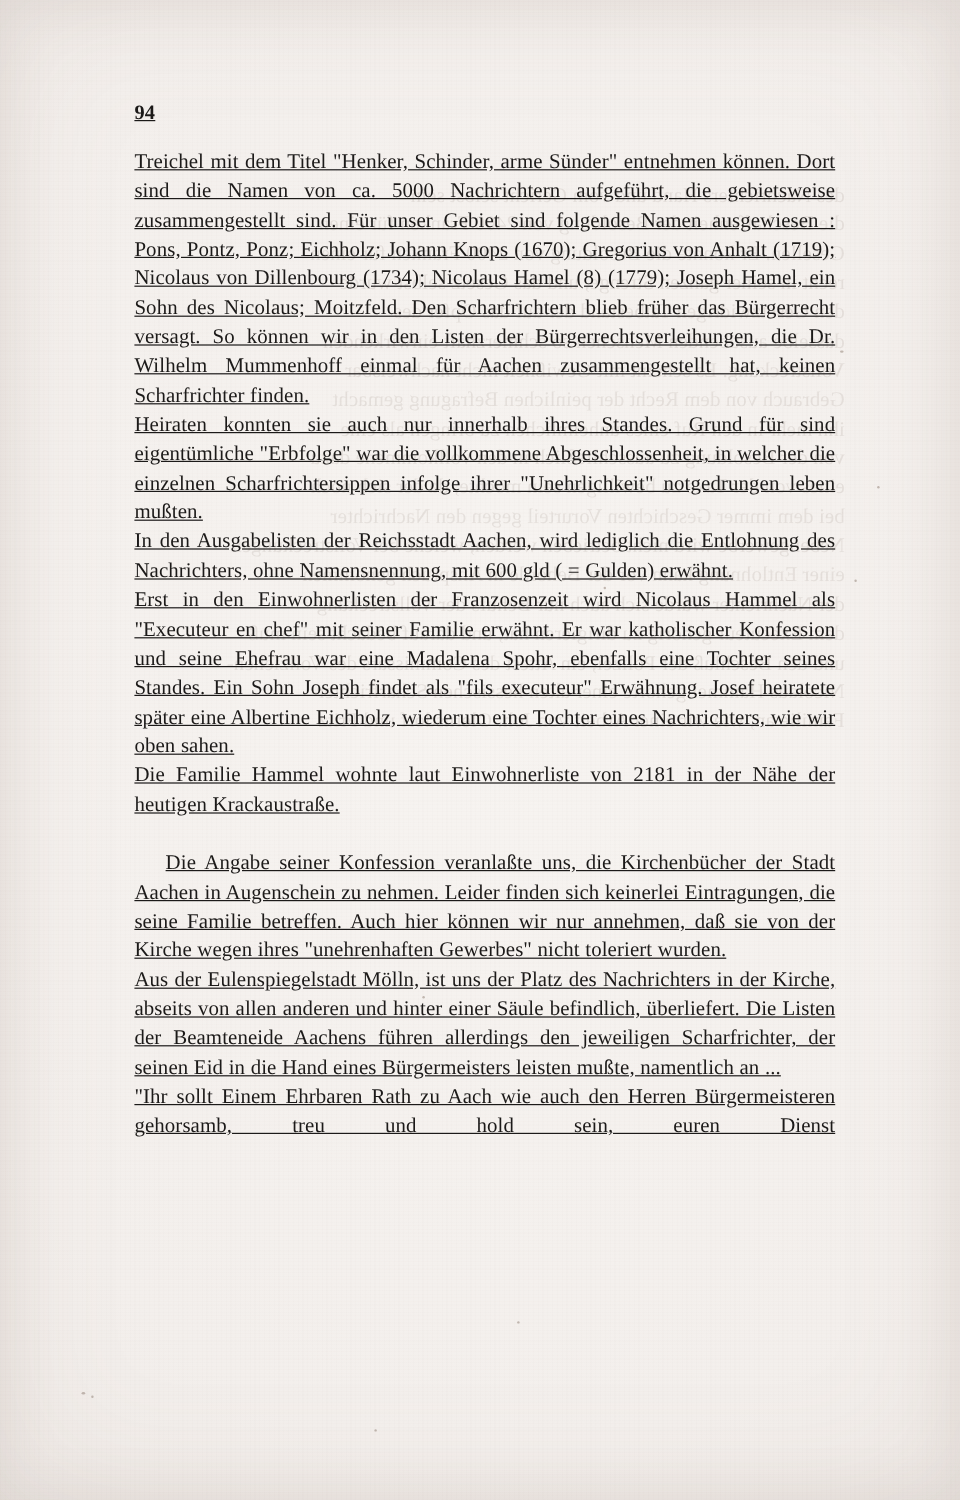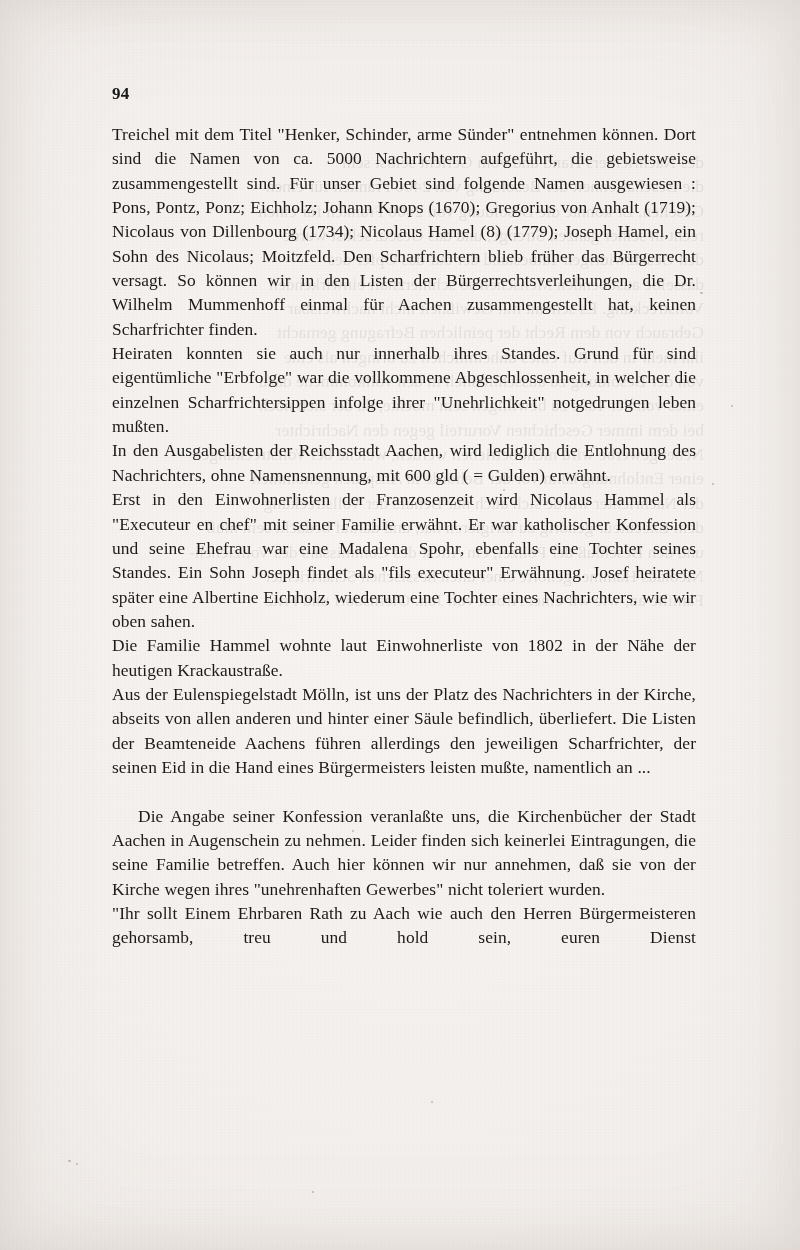"94" #text-column { text-decoration: none -> underline }
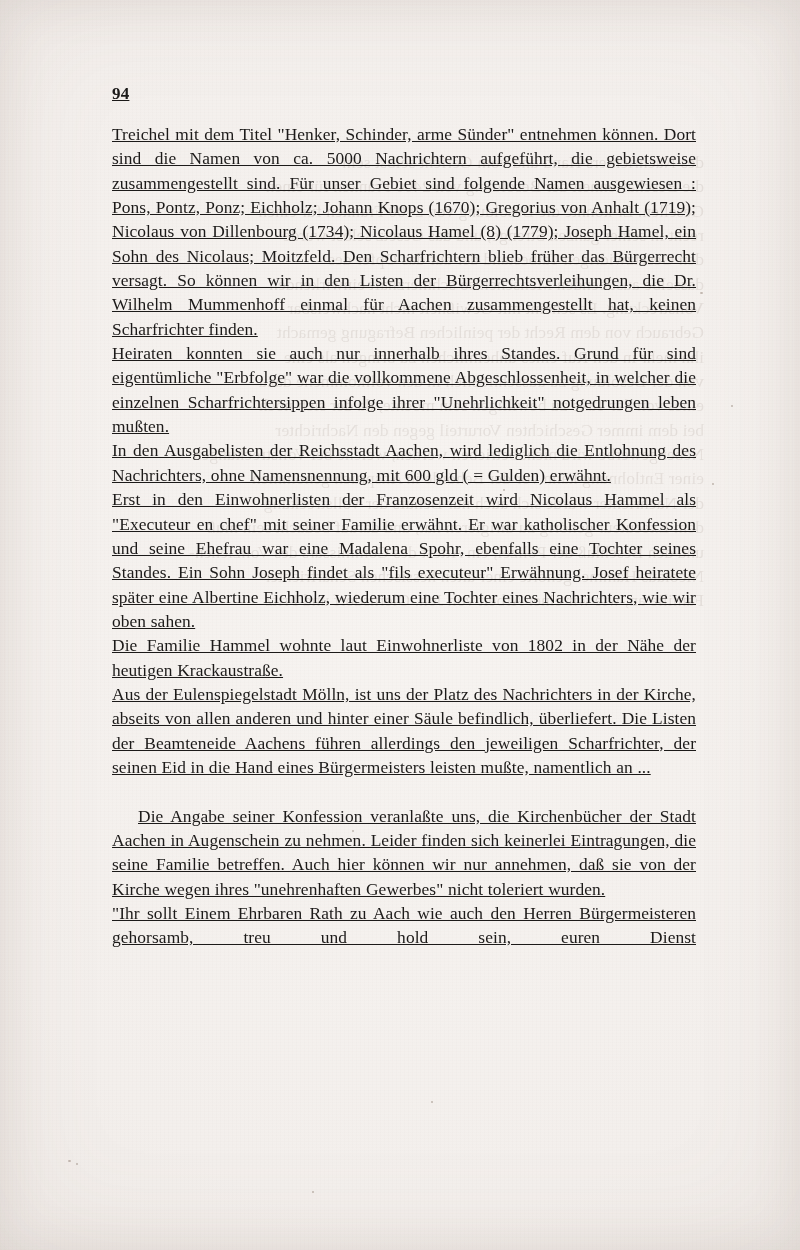"Die Familie Hammel wohnte laut" p.para { text: 1802 -> 2181 }
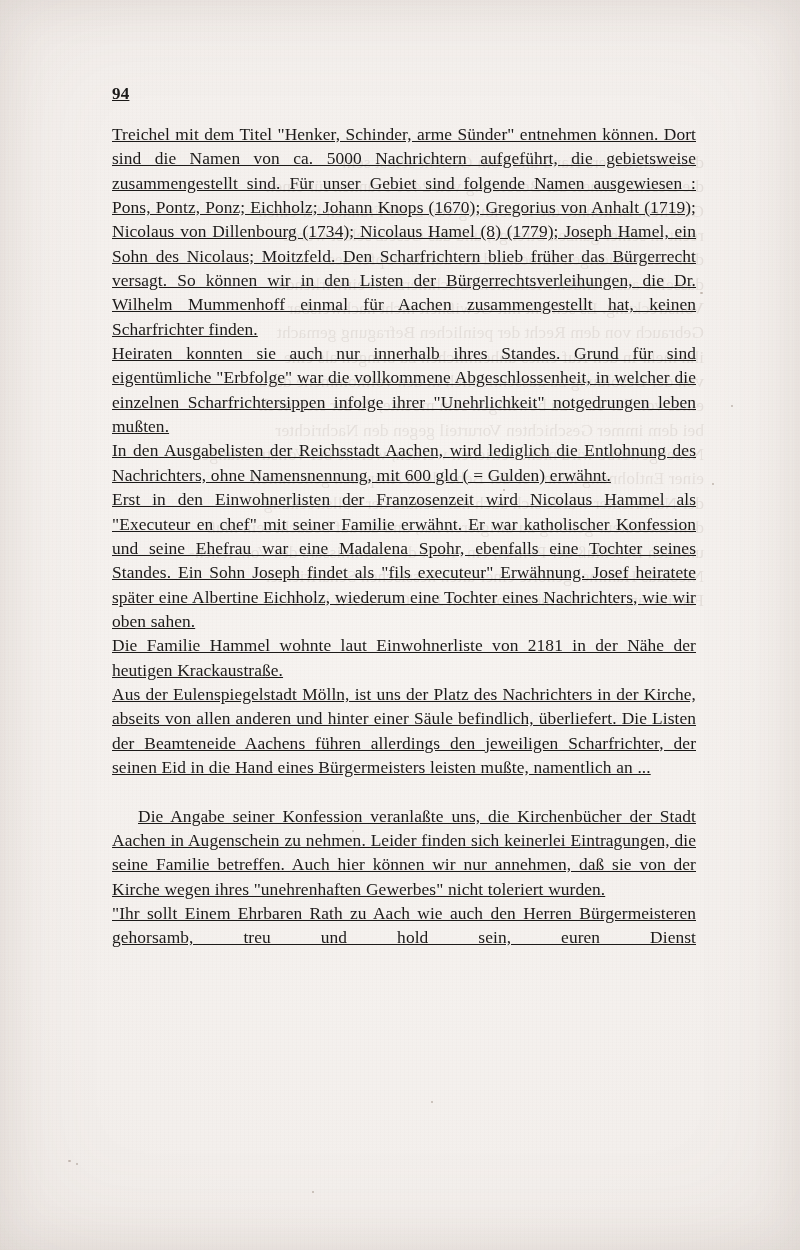"Aus der Eulenspiegelstadt Mölln, ist" p.para { order: before "Die Angabe seiner Konfession veranlaßte" -> after "Die Angabe seiner Konfession veranlaßte" }
